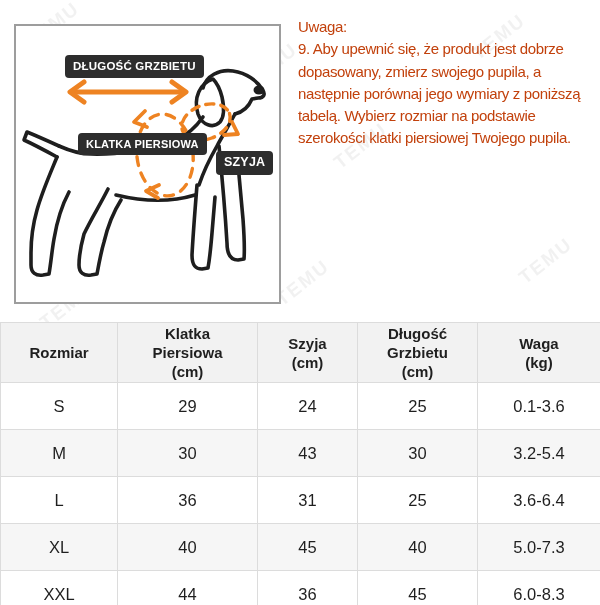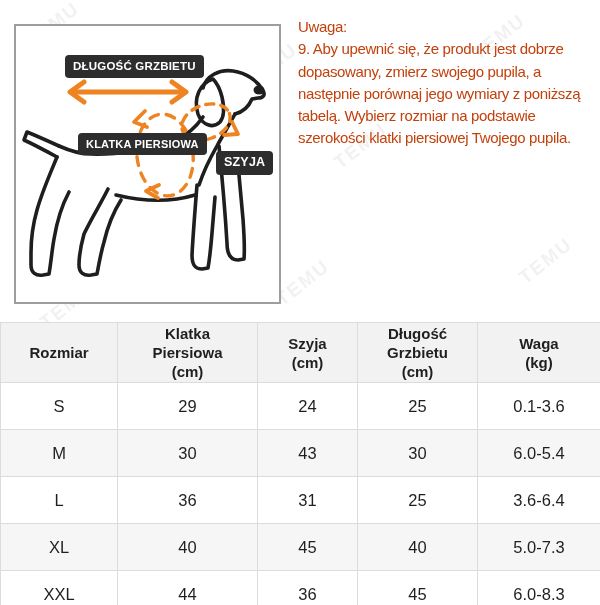"6.0-5.4" td { text: 6.0-5.4 -> 3.2-5.4 }
